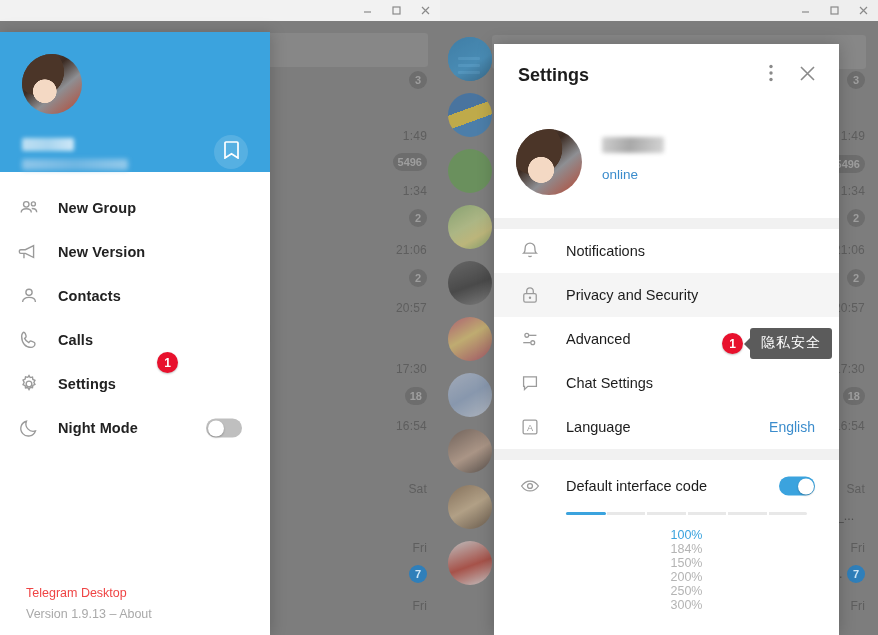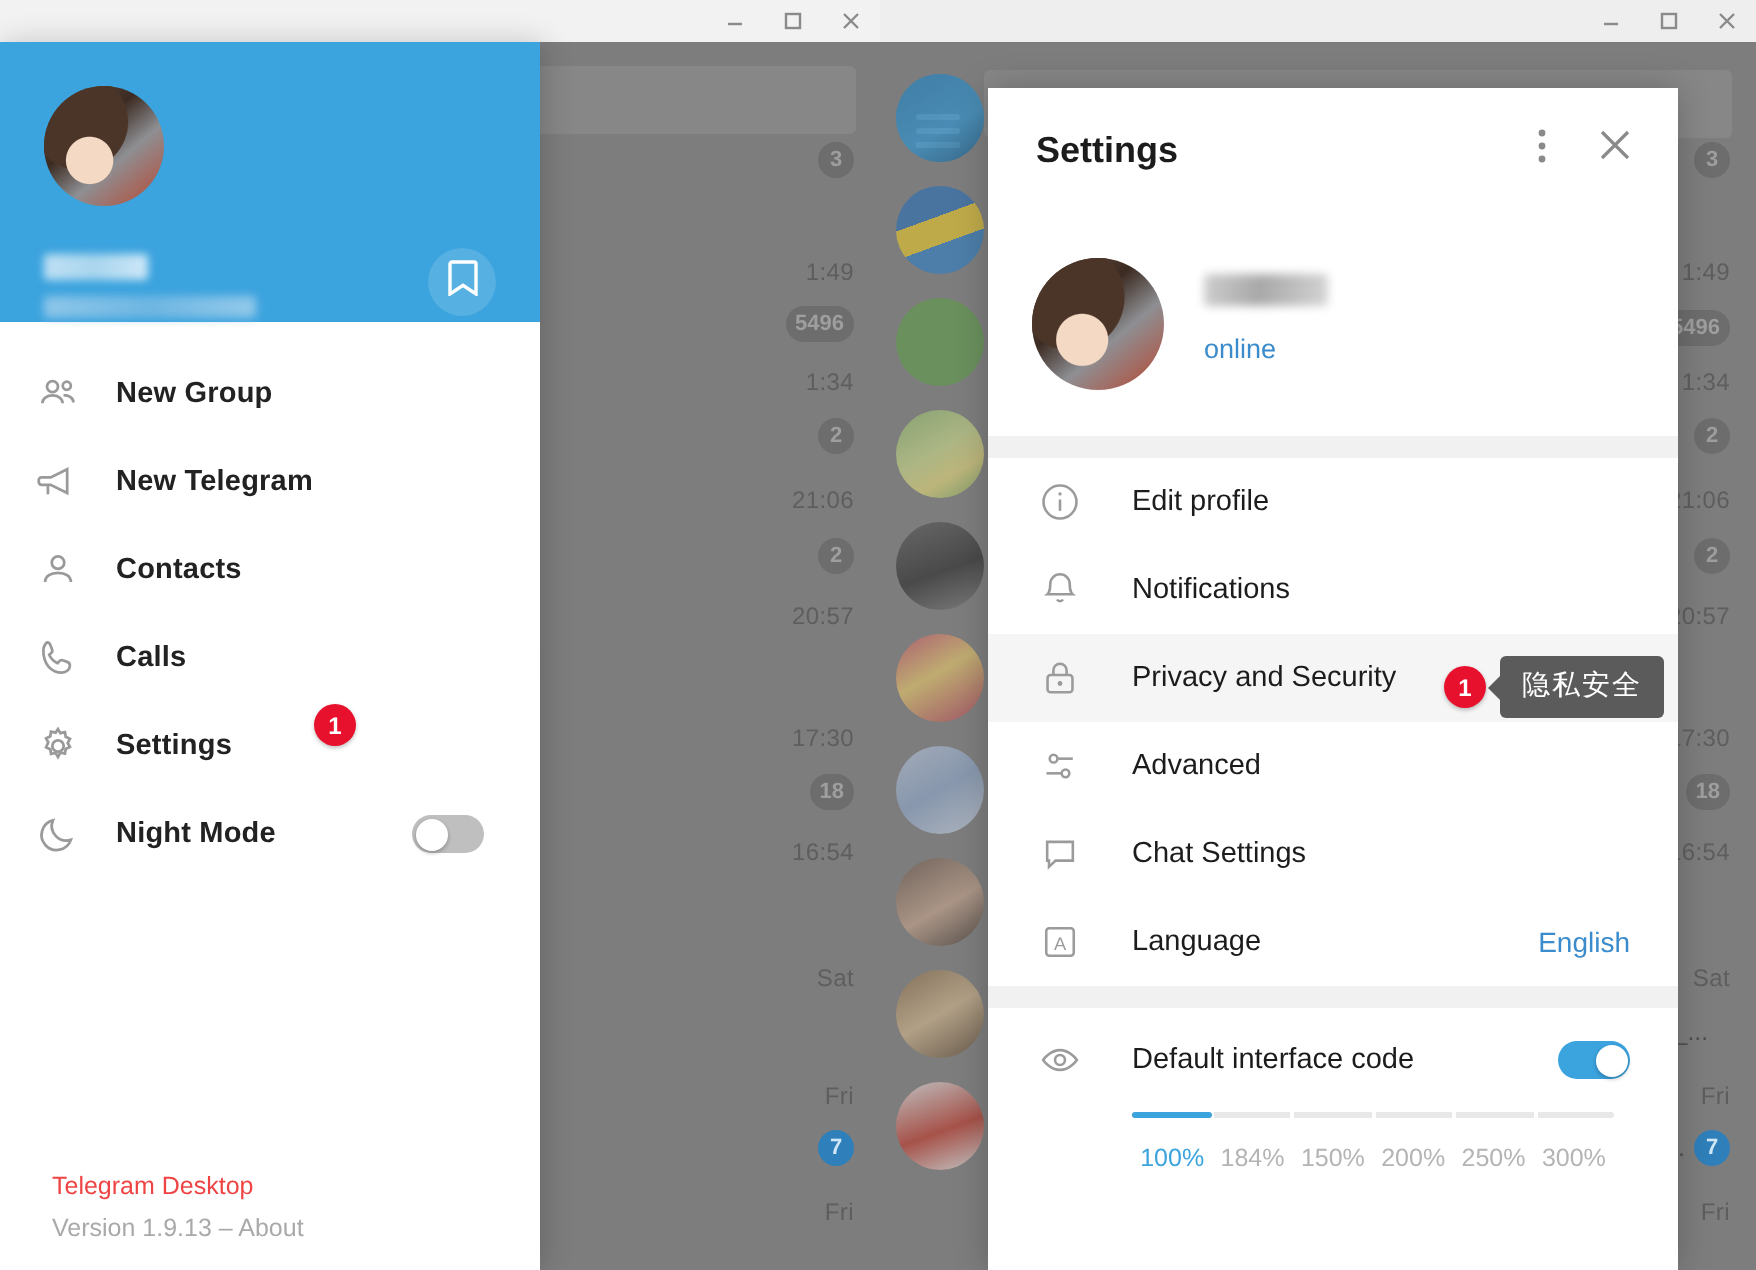"New Group" .sidemenu { top: 21px -> 32px }
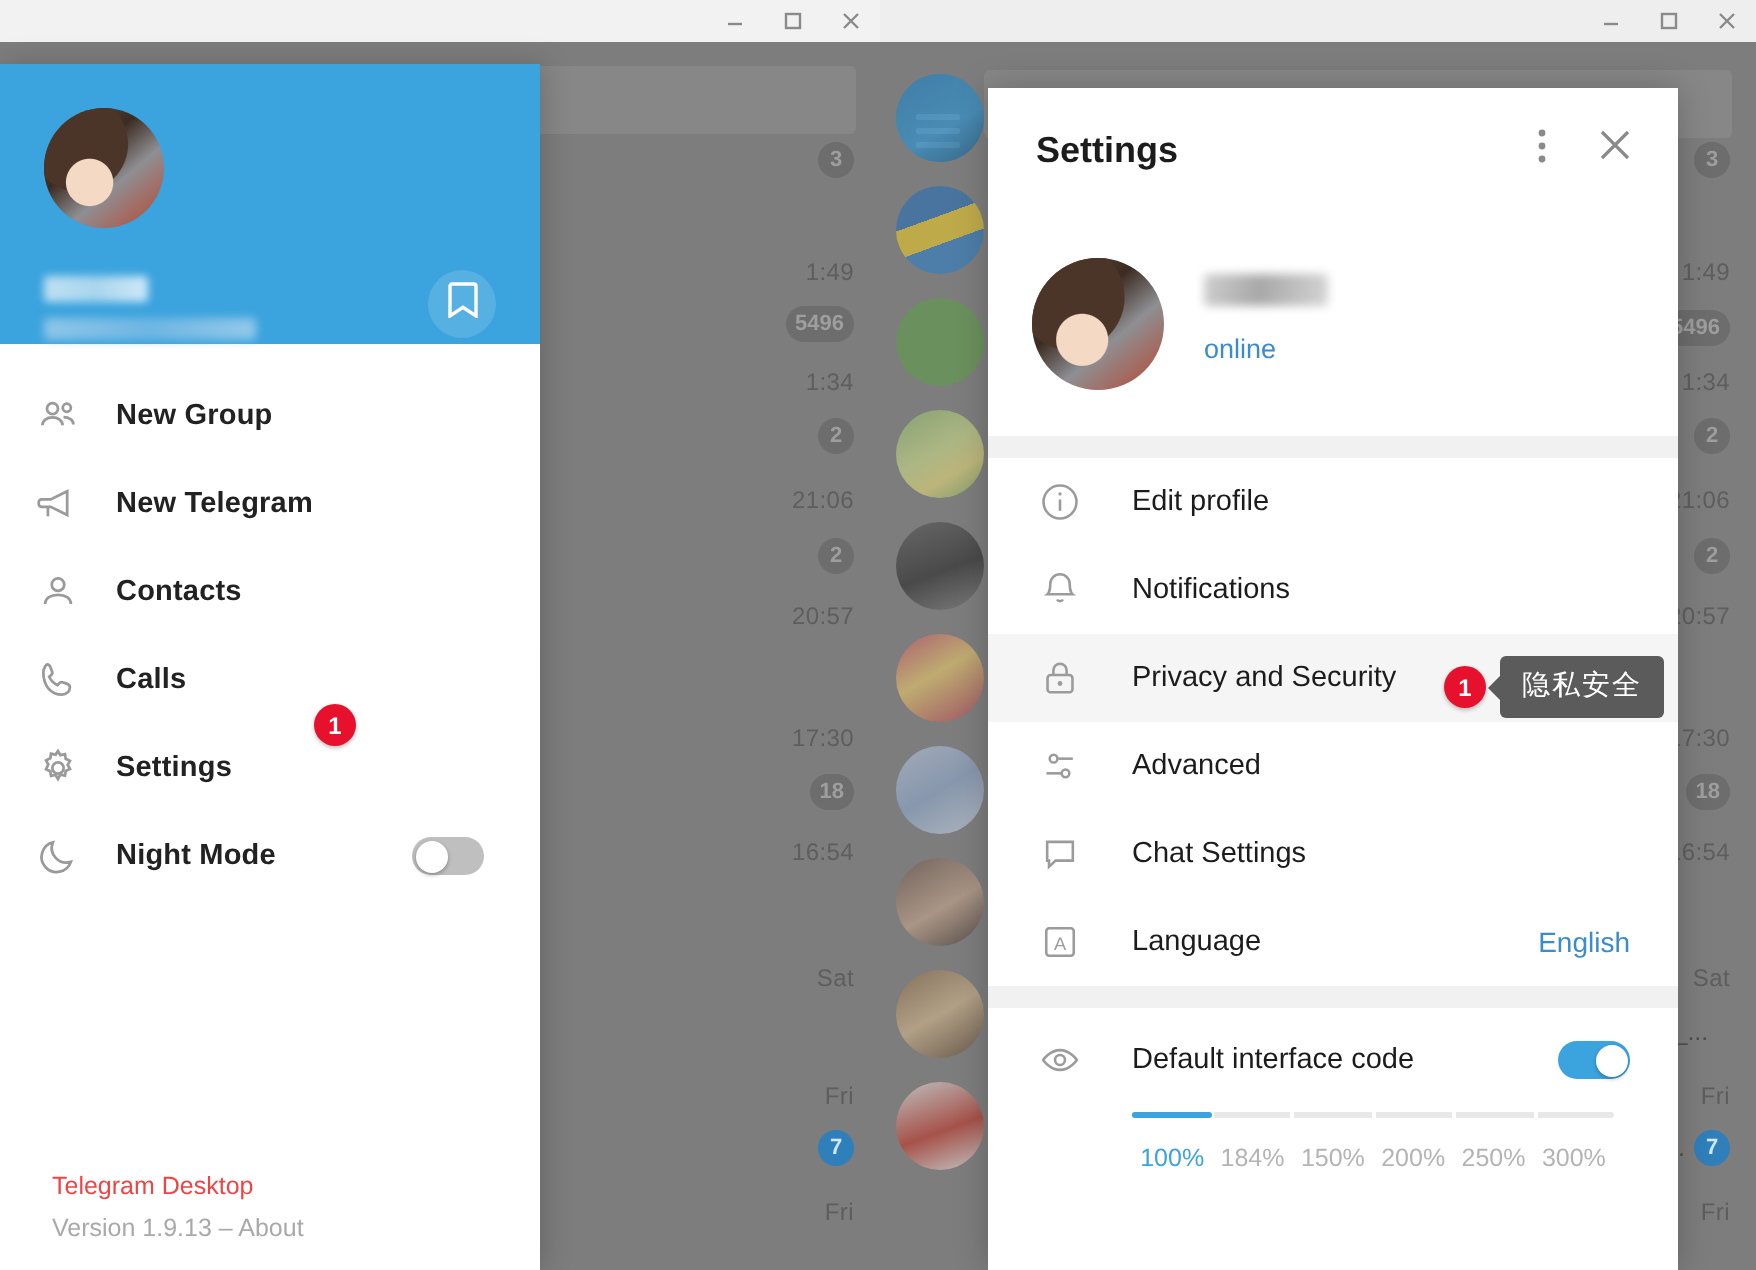"New Telegram" span.sm-label { text: Telegram -> Version }
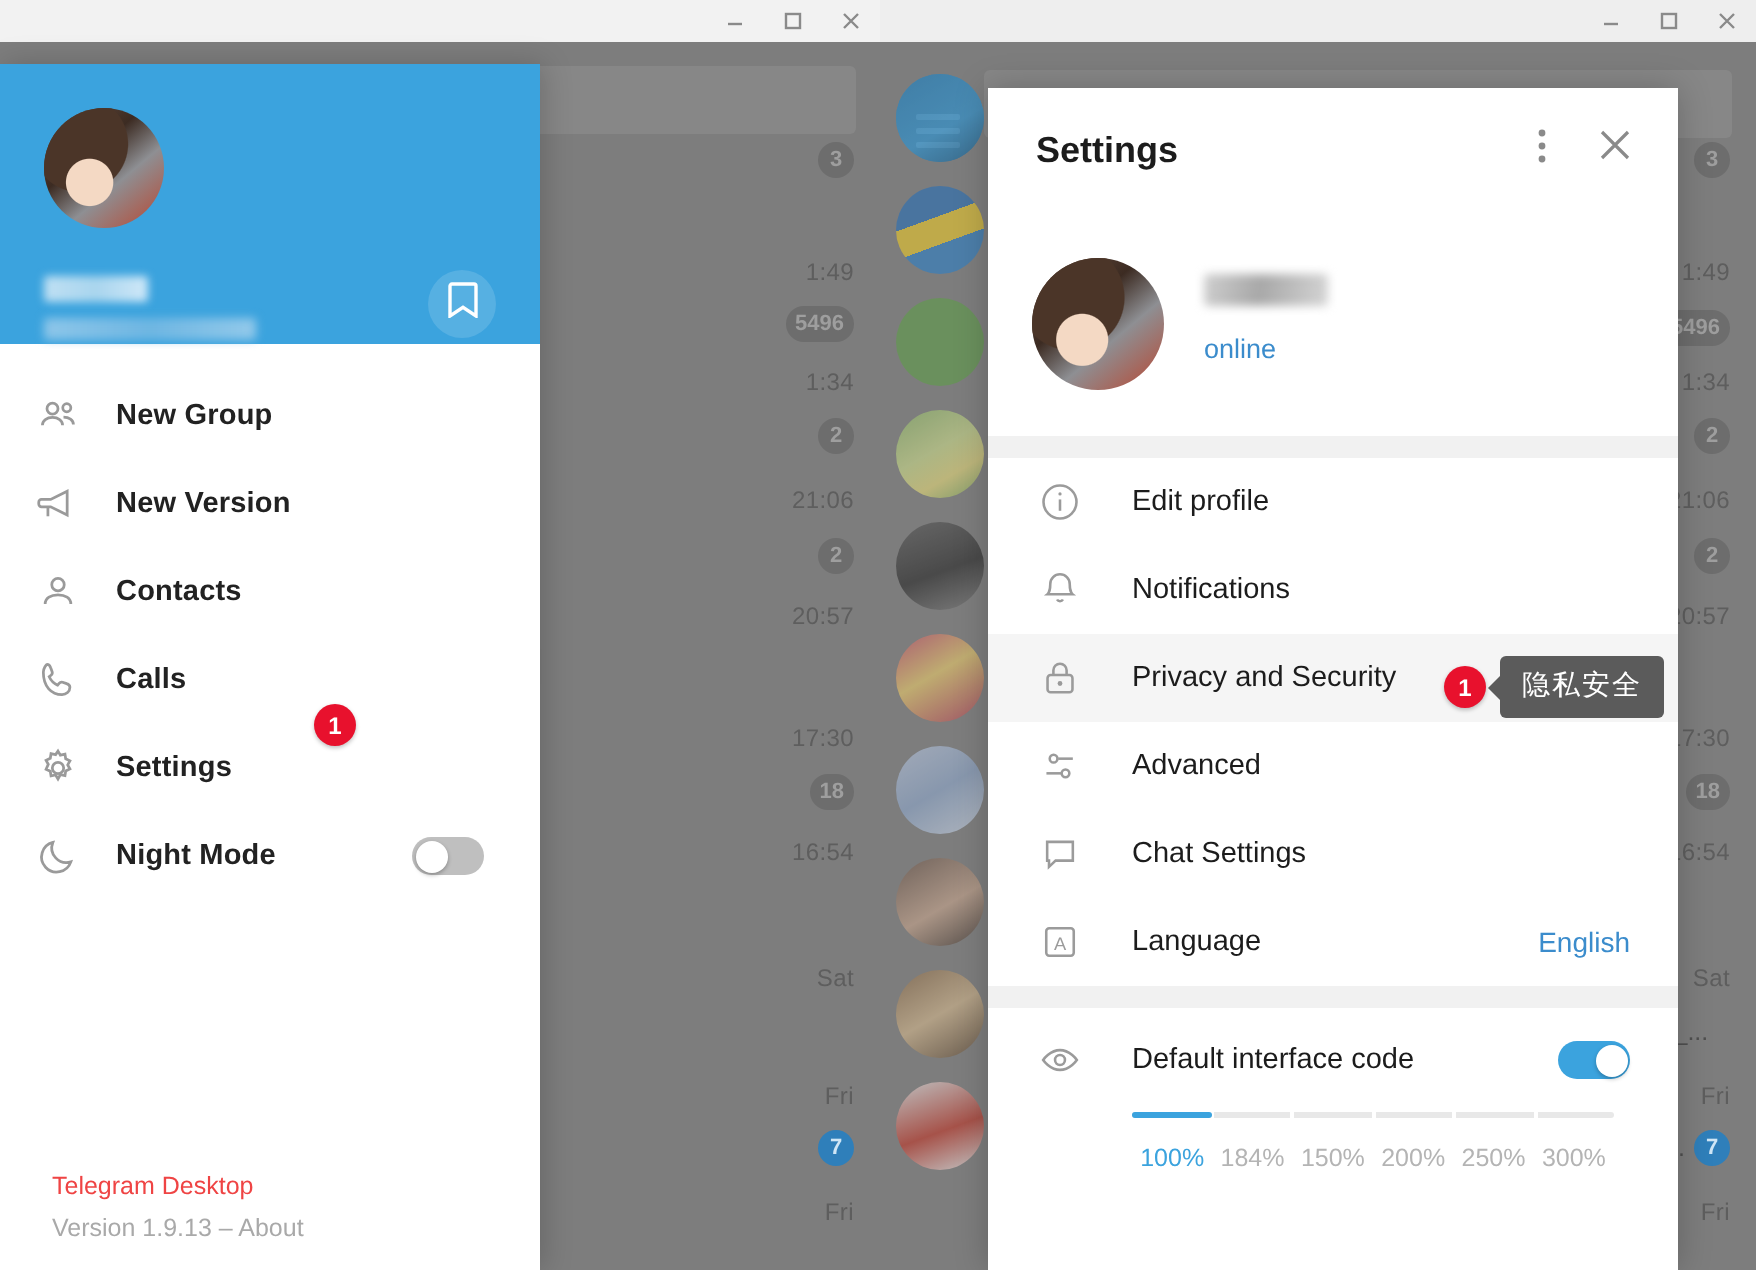"Edit profile" div.sd-row { html: <div> <span> <svg> <circle></circle> <path></path> <circle></circle> </svg> </span> <span>Edit profile</span> </div> -> none }
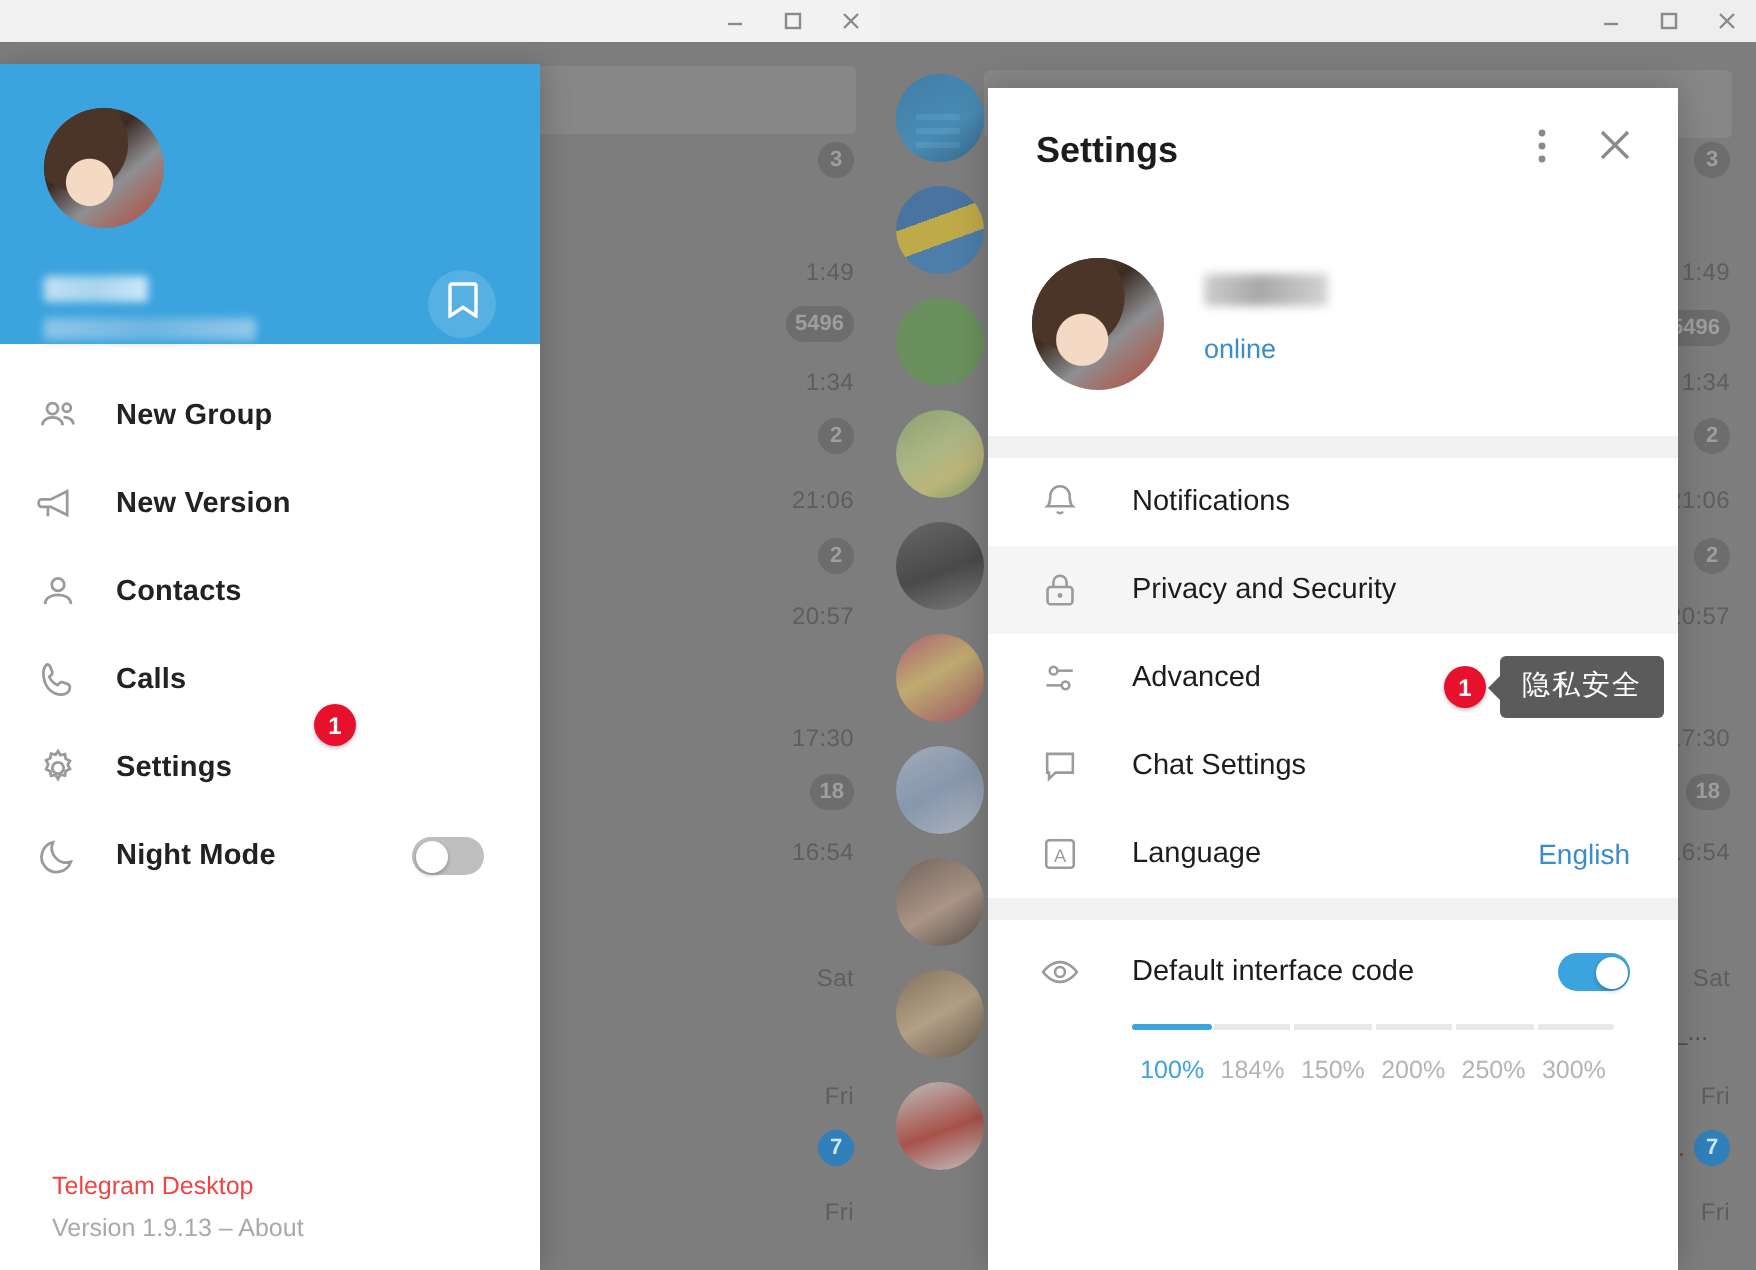"100%" .scale-labels { flex-direction: none -> column }
